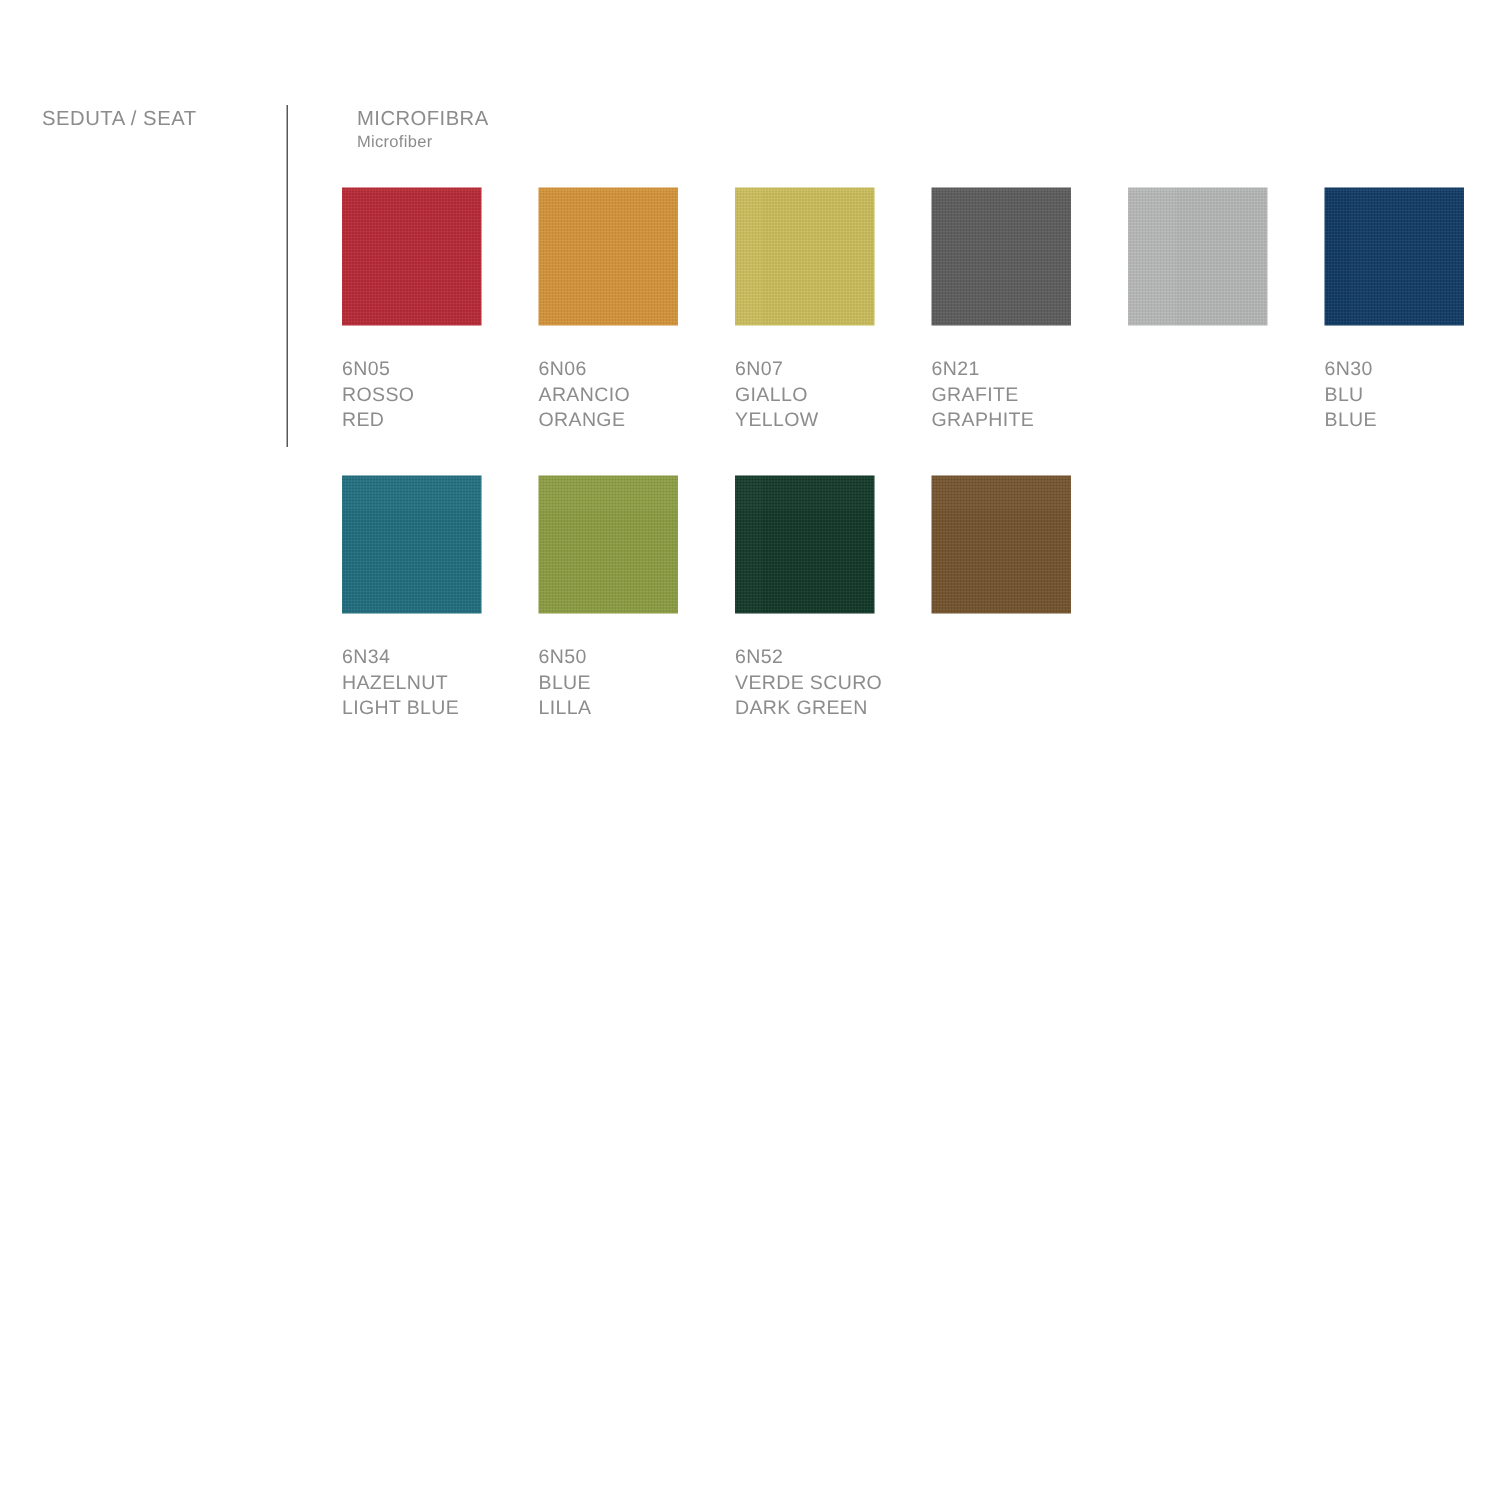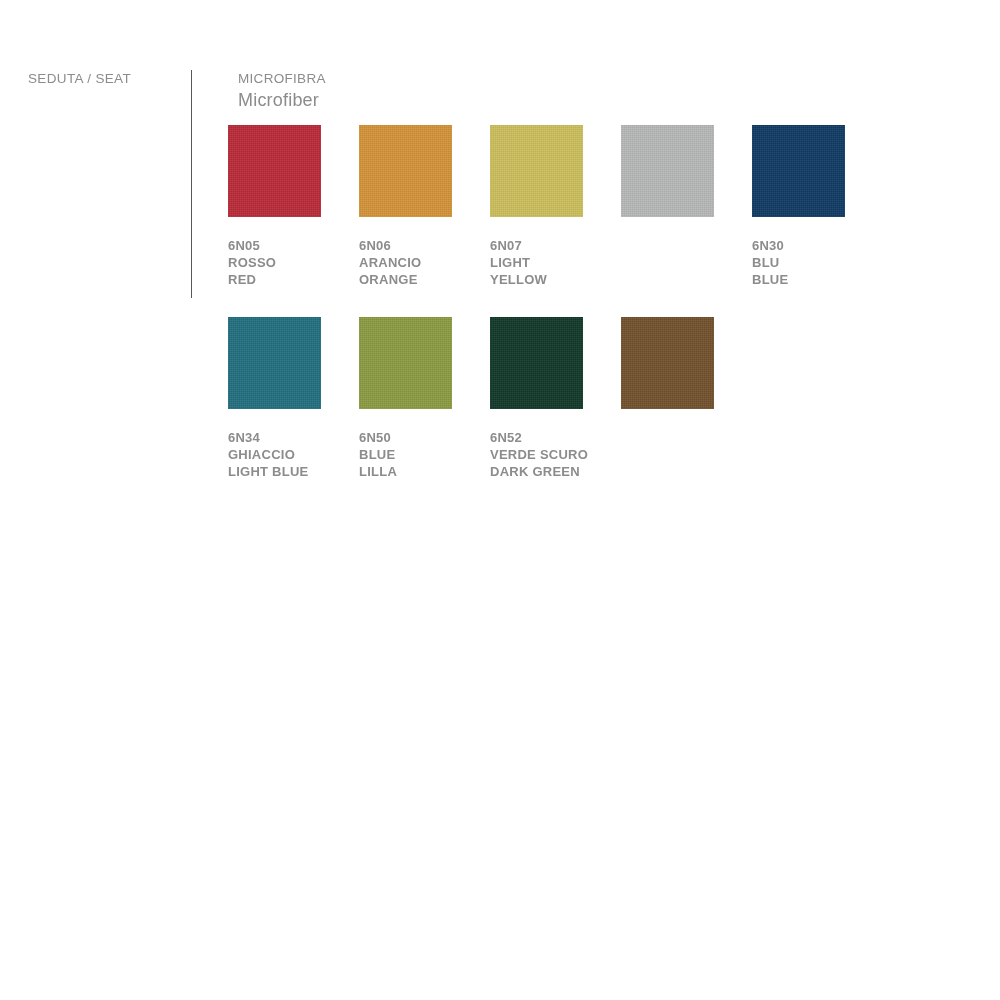"Microfiber" .group-name-en { font-size: 18px -> 11px }
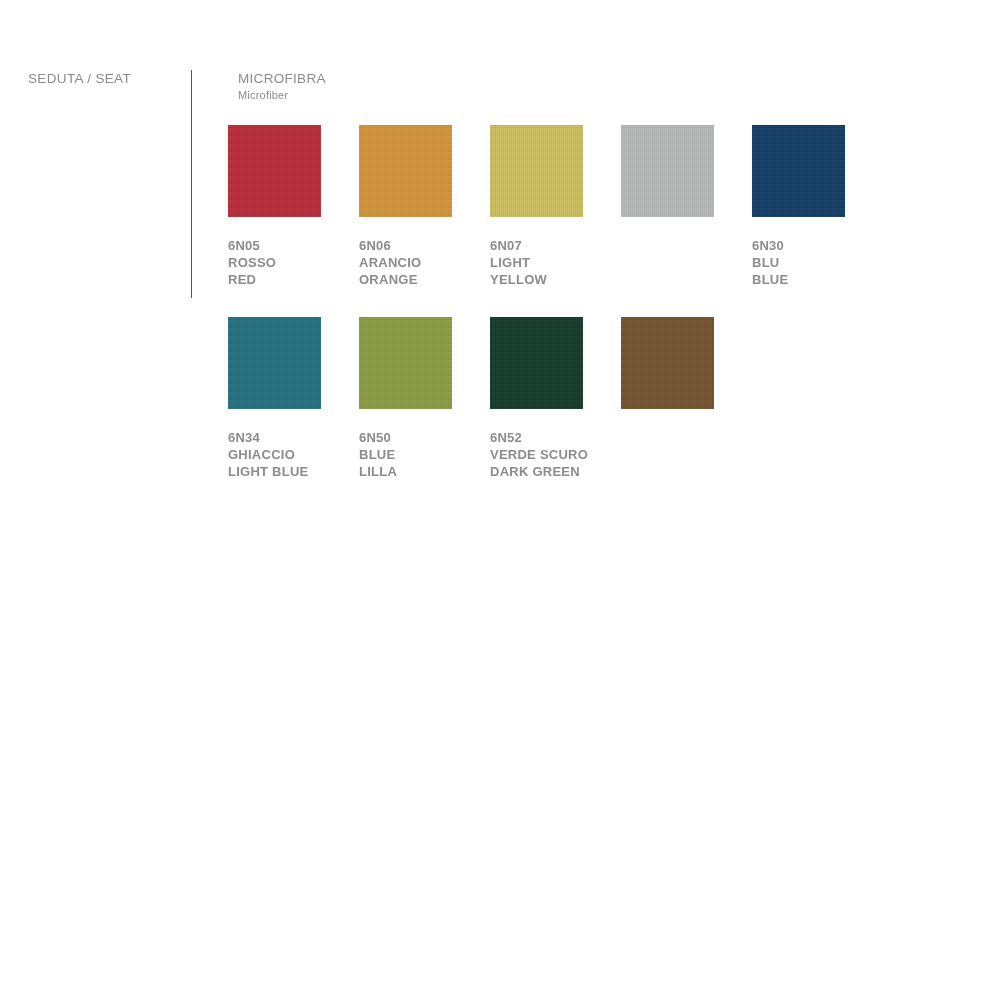"6N05" .swatch-labels { font-weight: bold -> none }
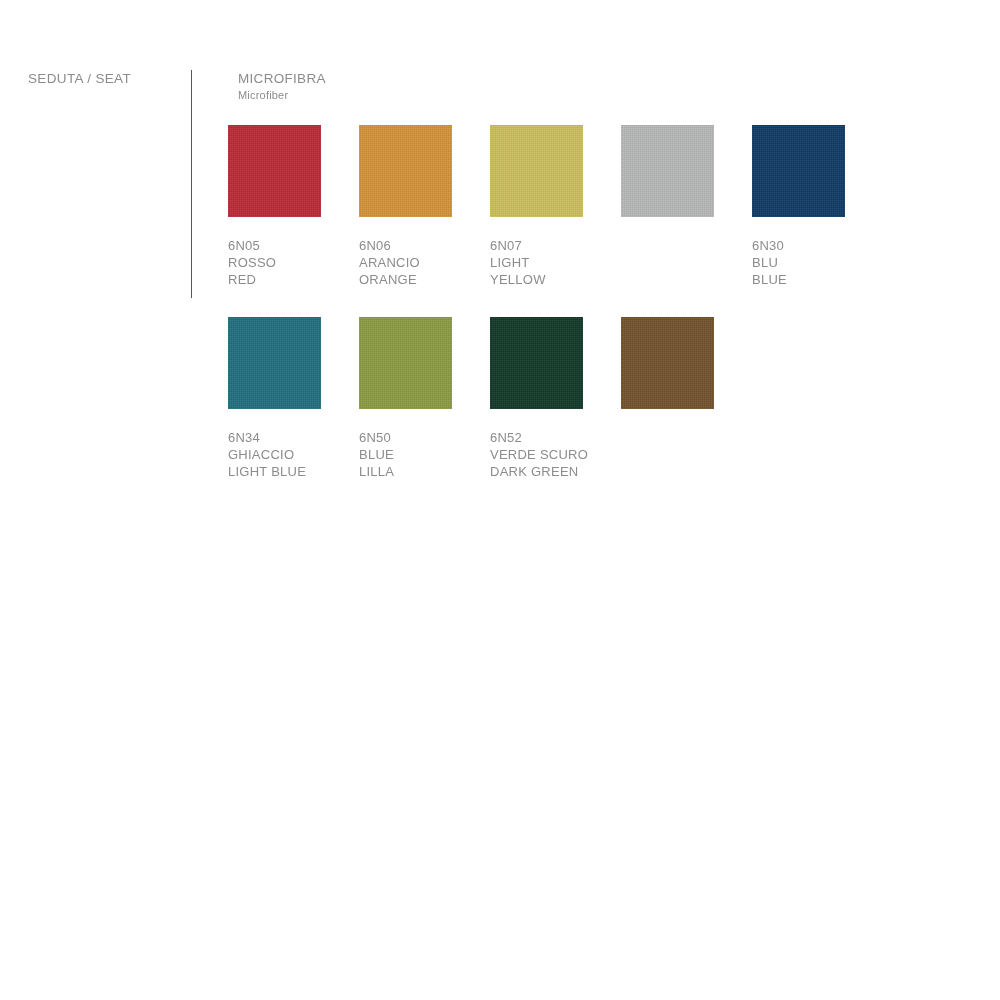"6N21" div.swatch-cell { html: none -> <div> <div></div> <div> <div>6N21</div> <div>GRAFITE</div> <div>GRAPHITE</div> </div> </div> }
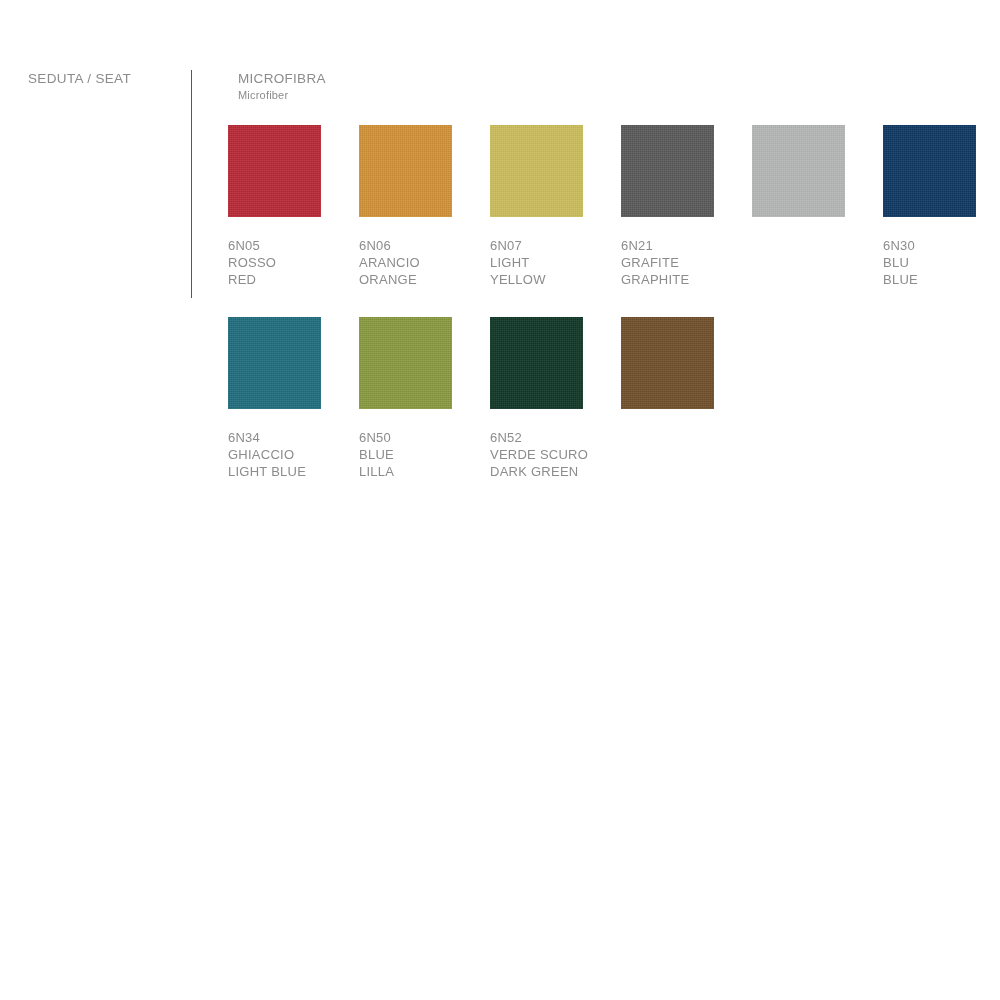"LIGHT" div.swatch-it { text: LIGHT -> GIALLO }
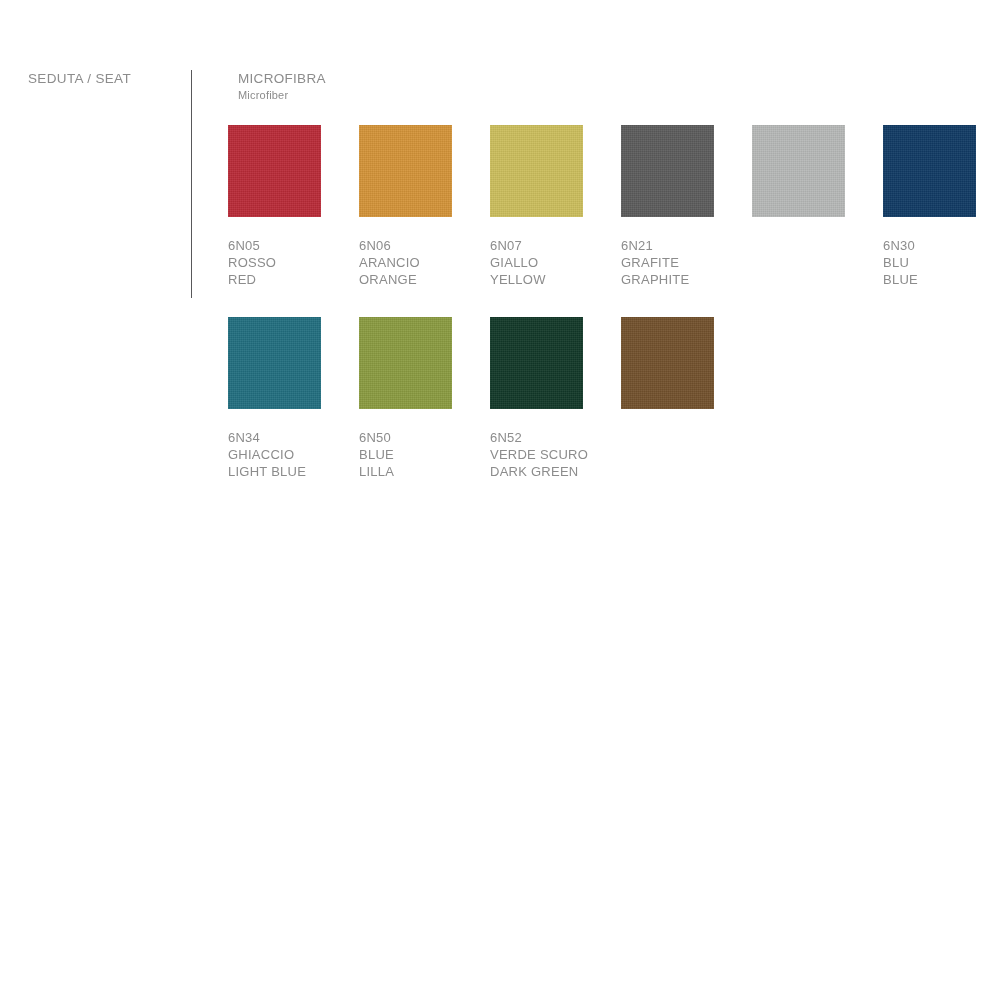"GHIACCIO" div.swatch-it { text: GHIACCIO -> HAZELNUT }
